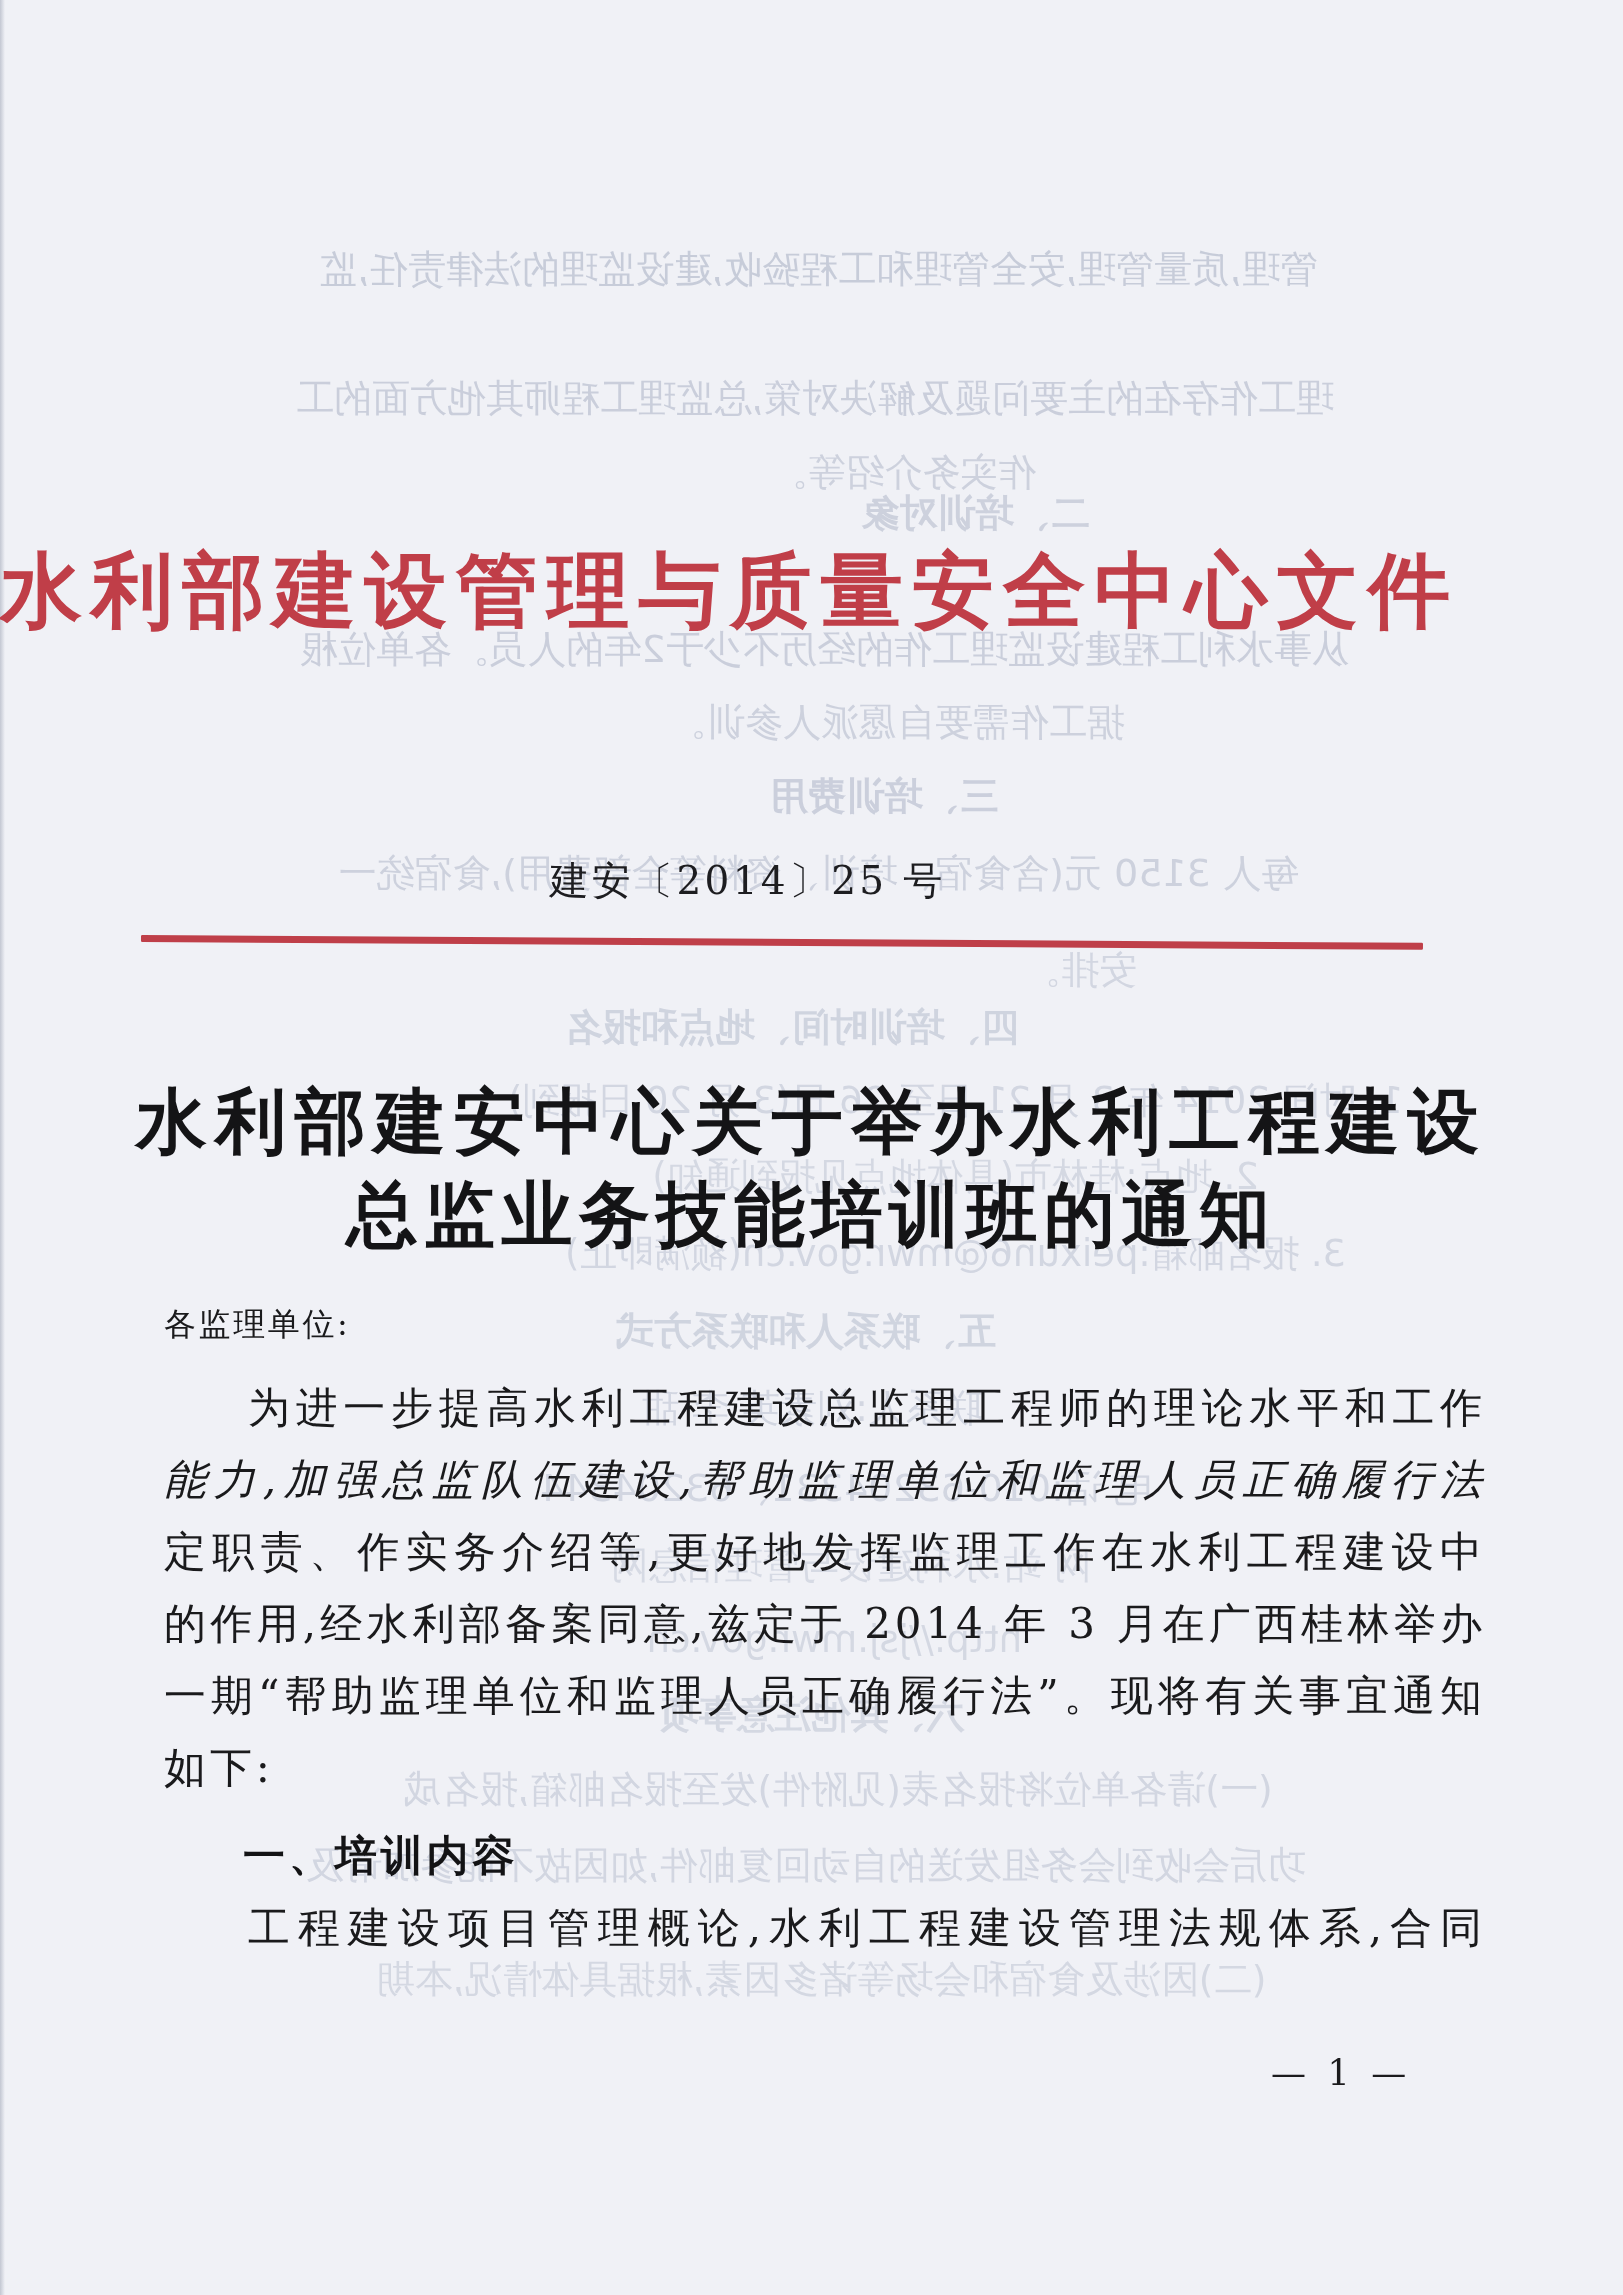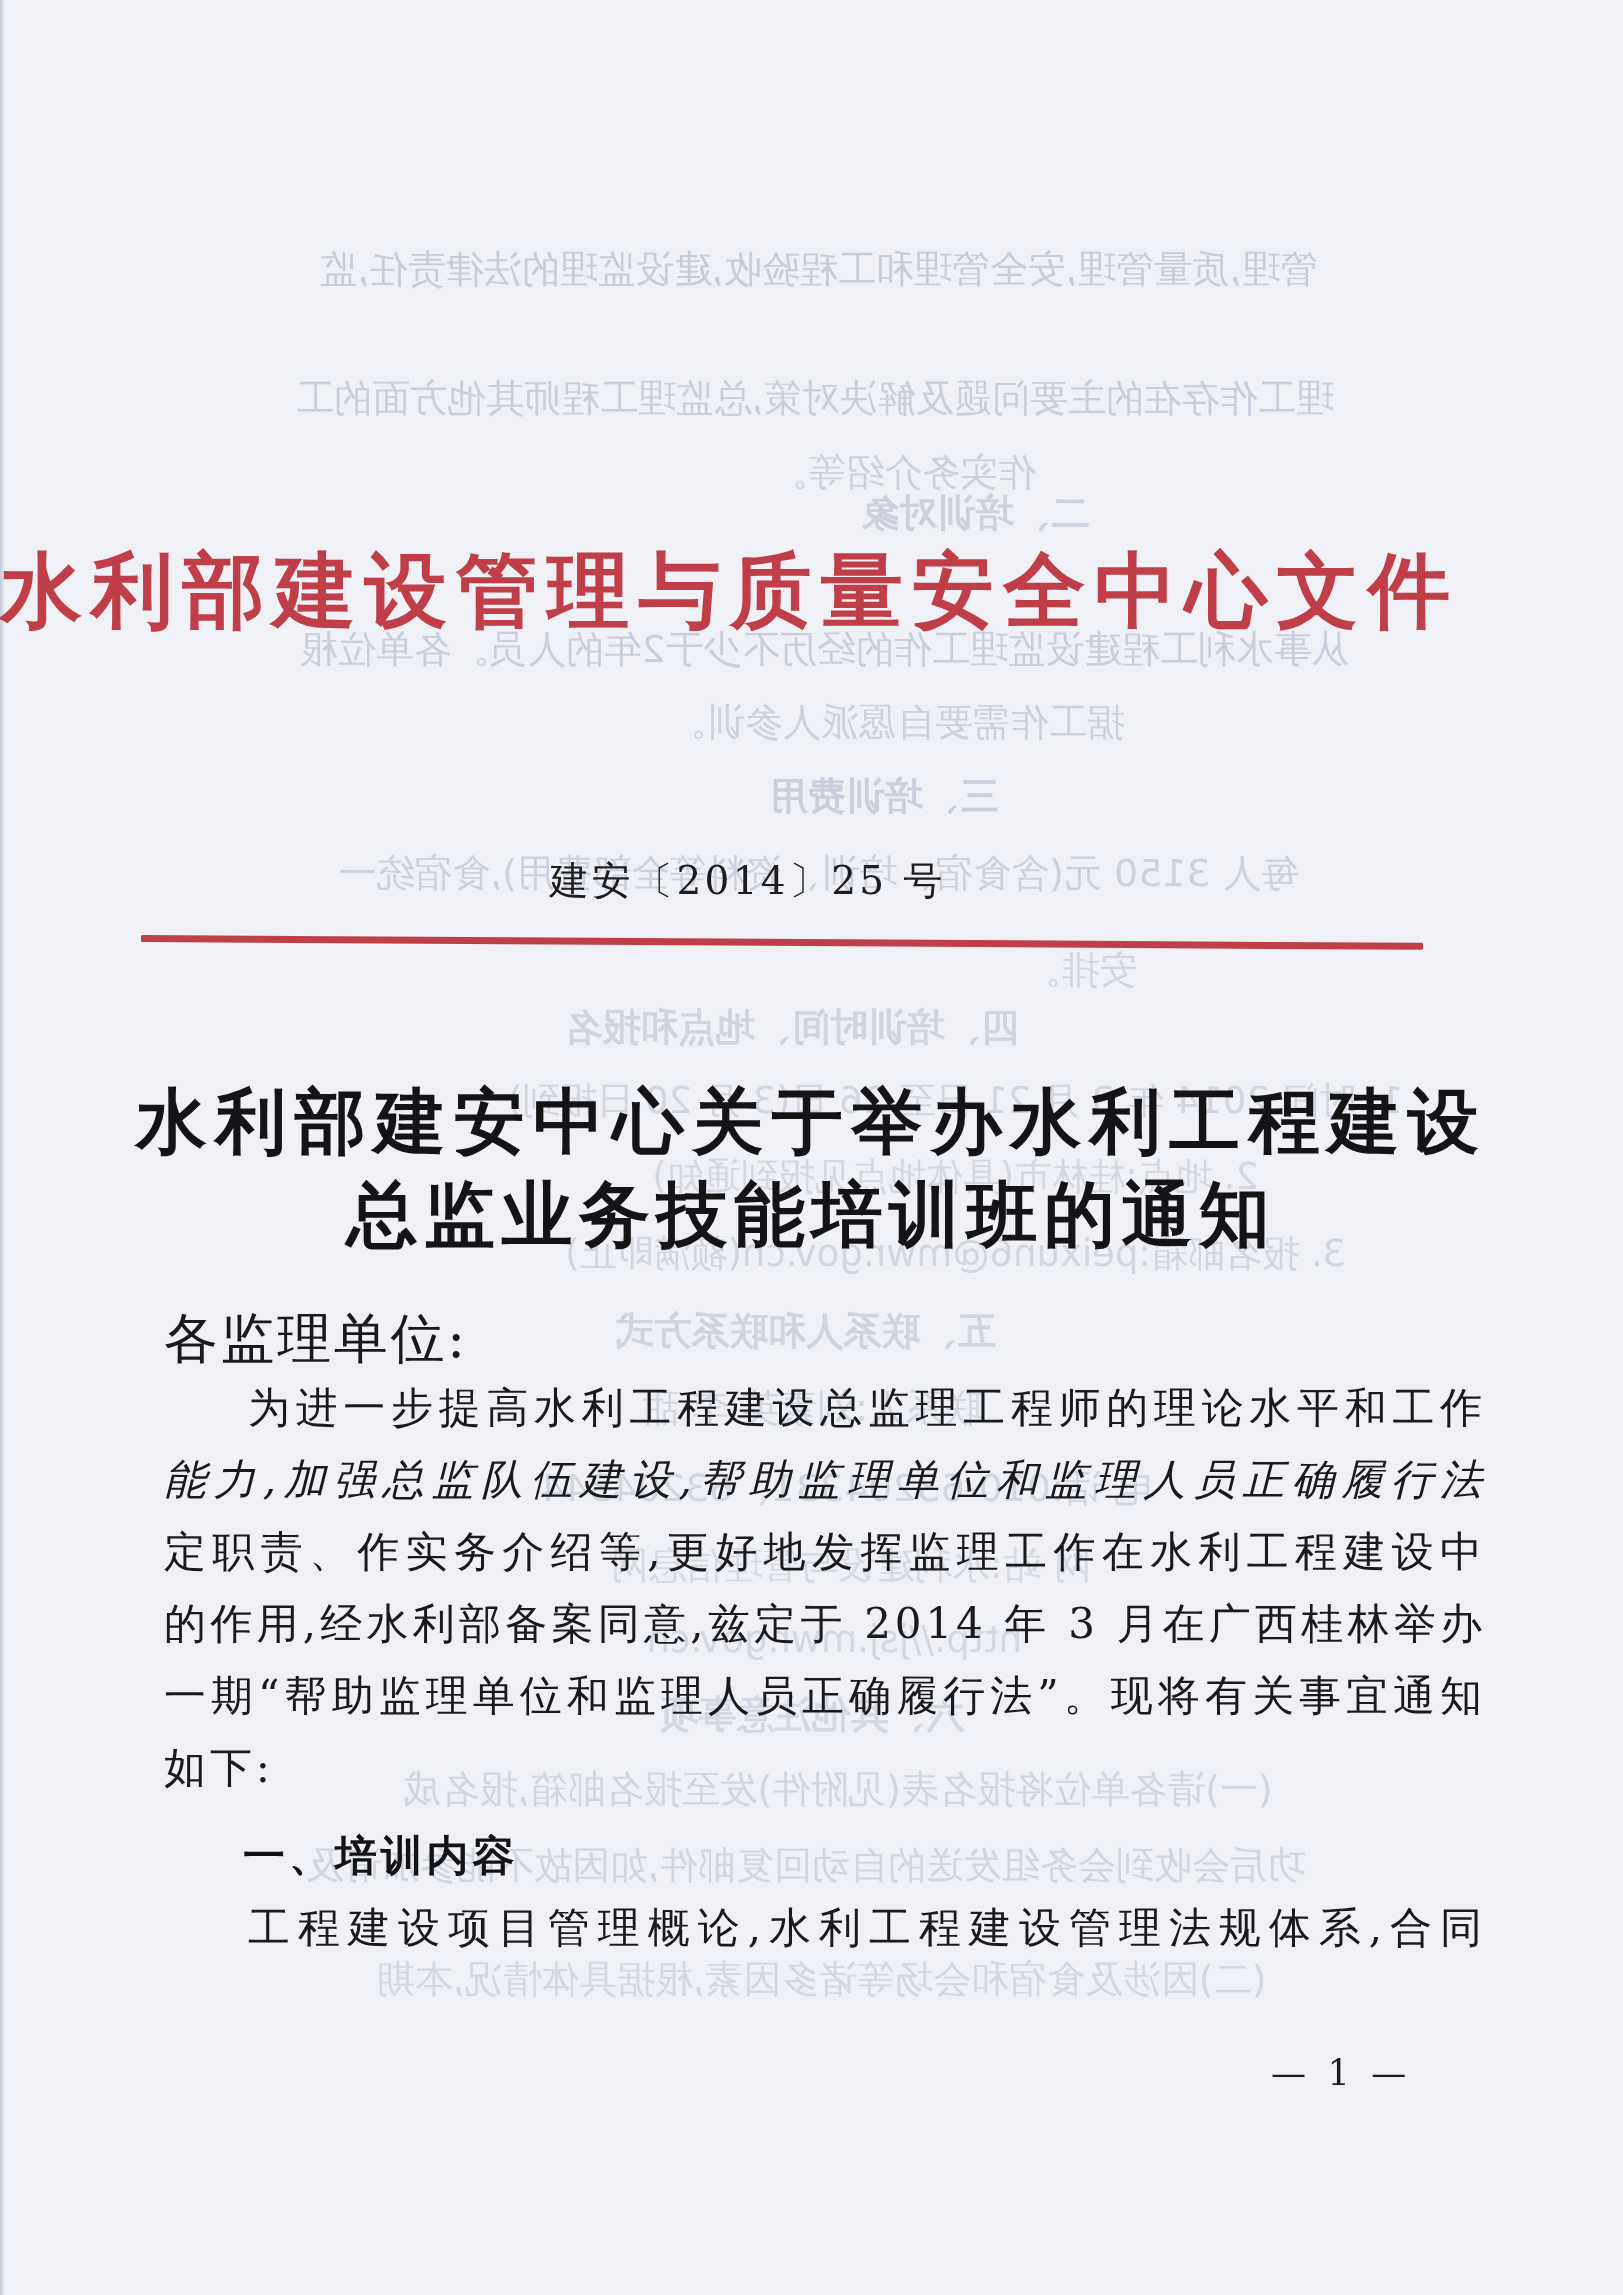"各监理单位:" .salutation { font-size: 54px -> 32px }
